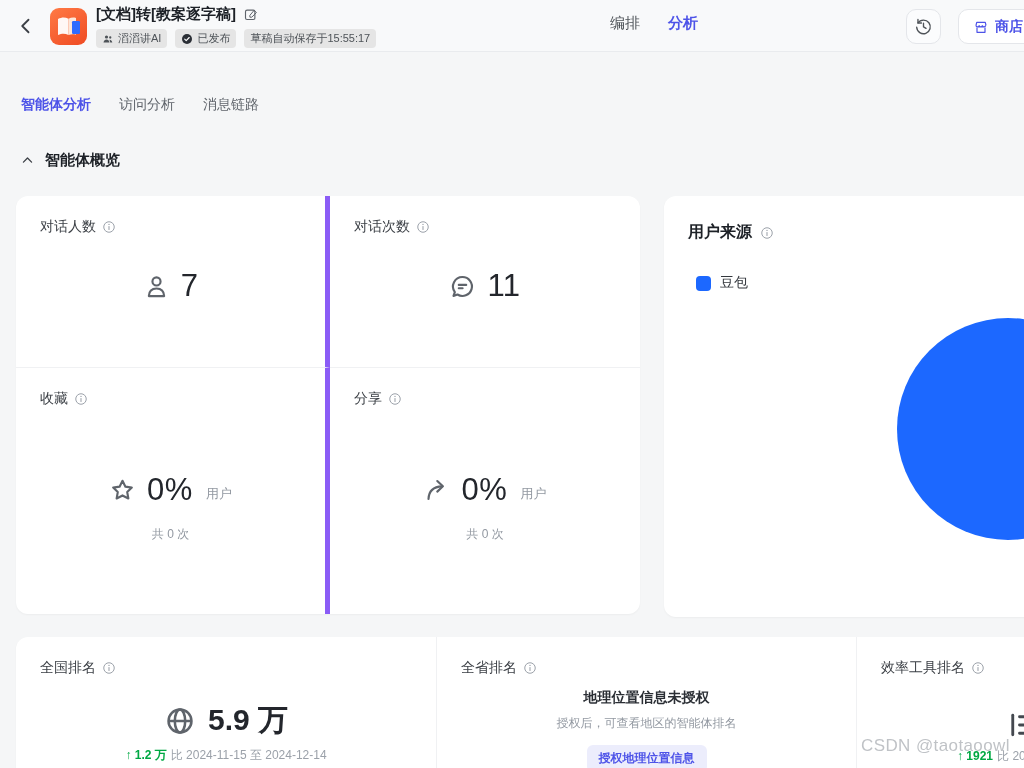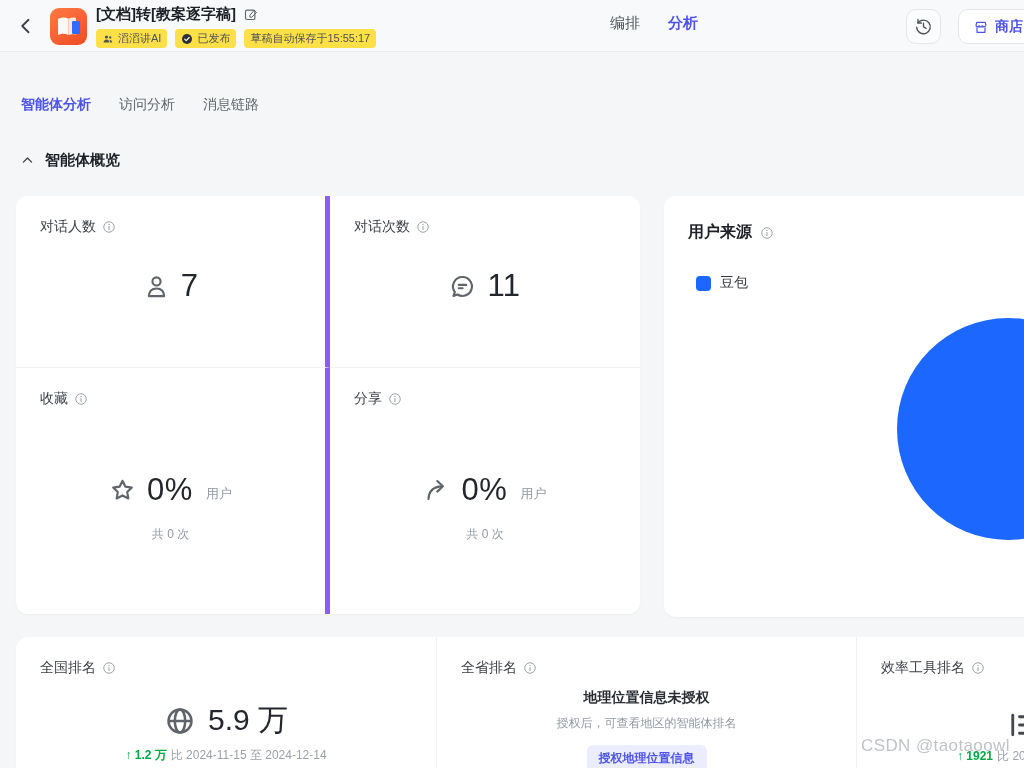"滔滔讲AI" .badge { background: #fde047 -> #e5e5e5 }
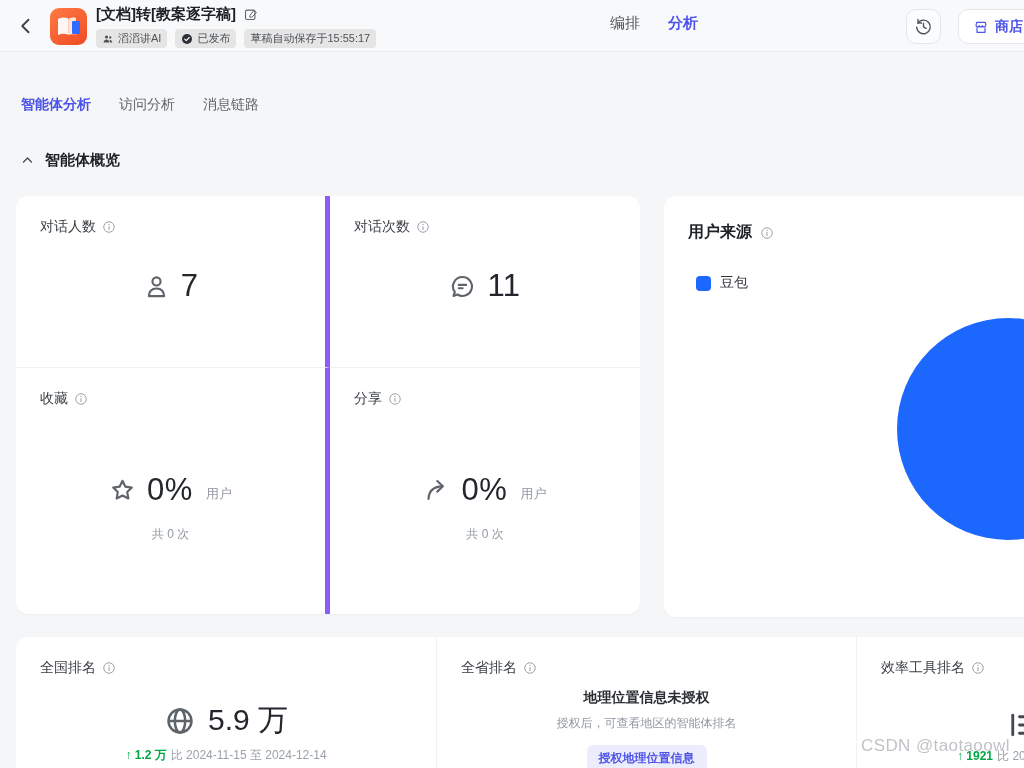"5.9 万" .rank-num { font-weight: 400 -> 700 }
